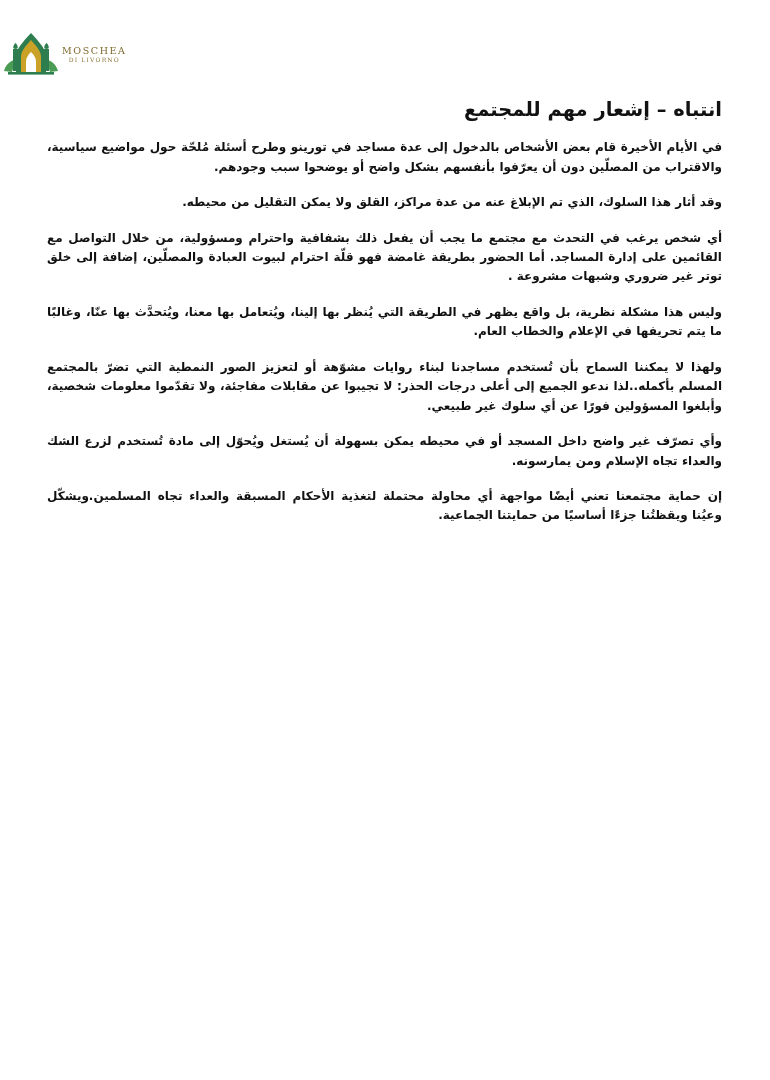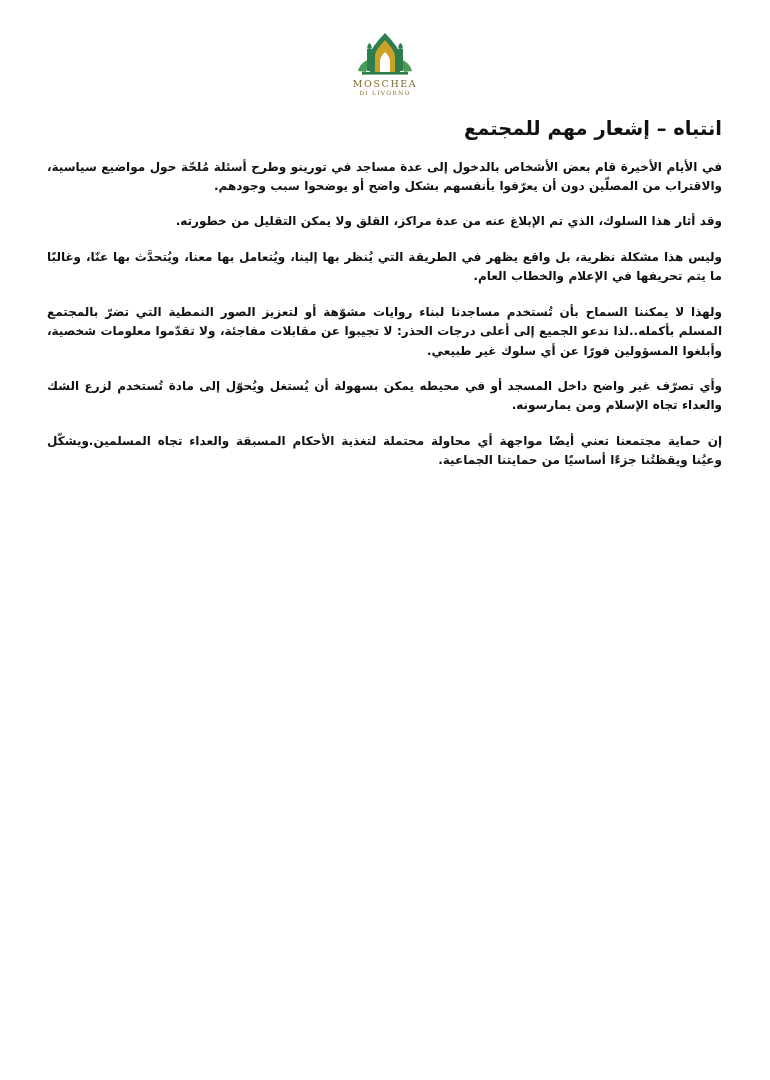"MOSCHEA" .logo-block { flex-direction: column -> none }
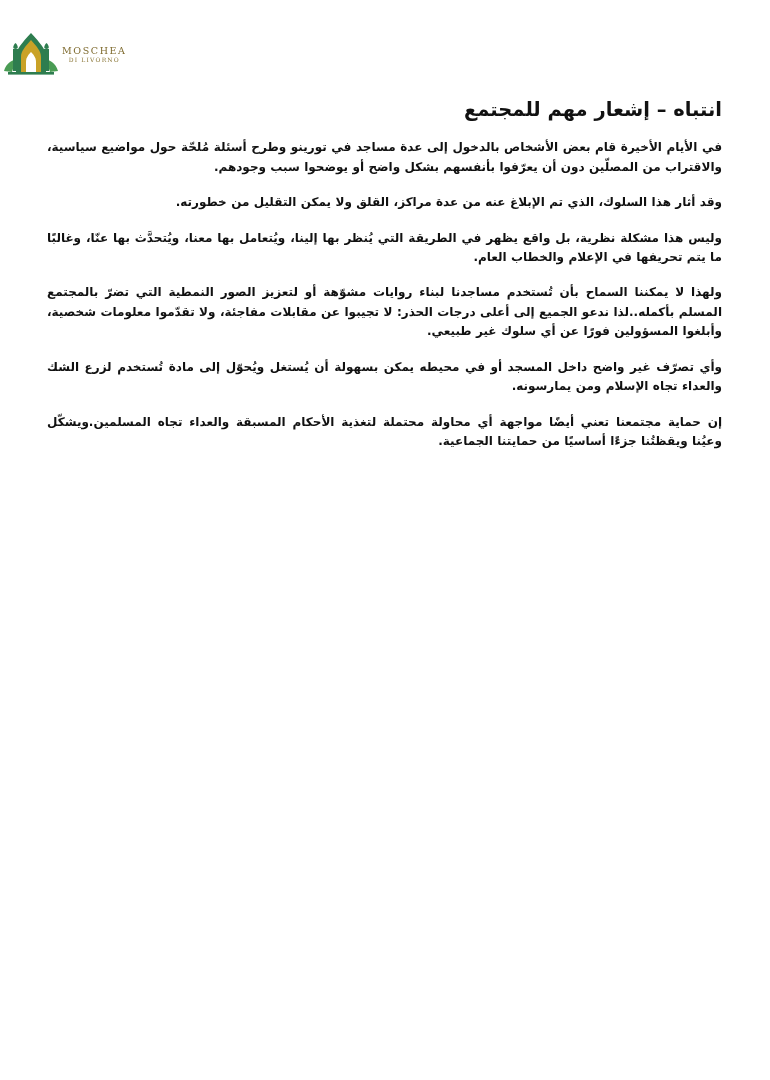"وقد أثار هذا السلوك، الذي" p.para { text: خطورته -> محيطه }
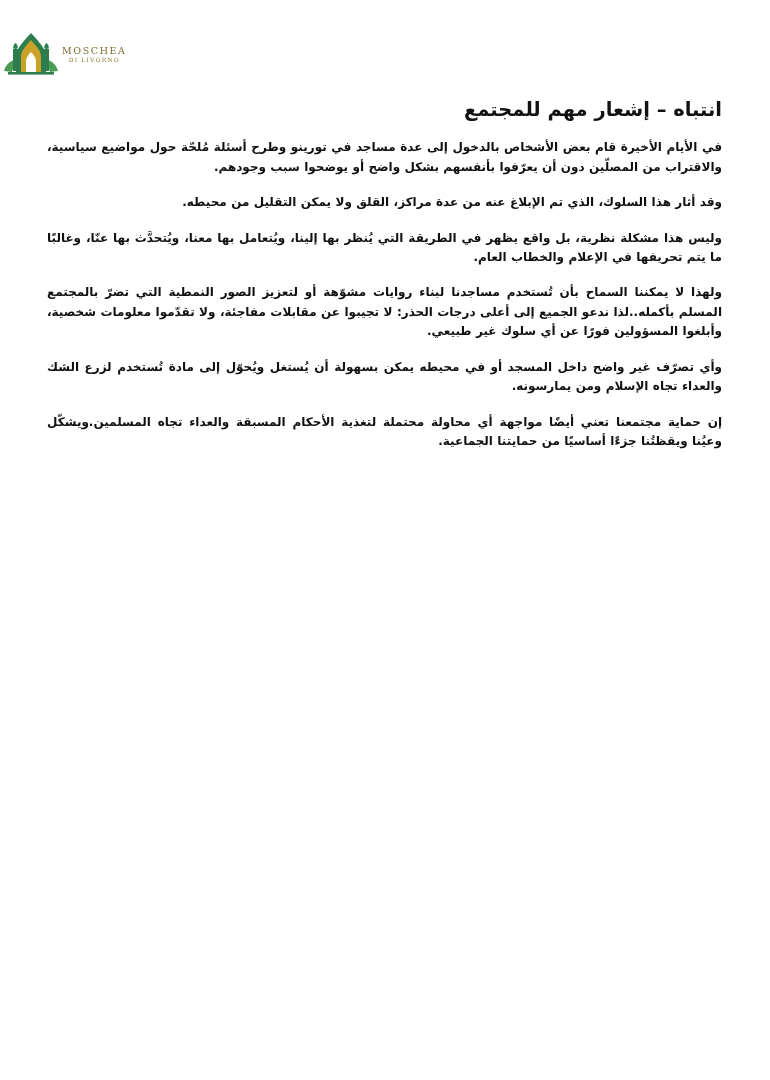"أي شخص يرغب في التحدث" p.para { html: none -> <p>أي شخص يرغب في التحدث مع مجتمع ما يجب أن يفعل ذلك بشفافية واحترام ومسؤولية، من خلال التواصل مع القائمين على إدارة المساجد. أما الحضور بطريقة غامضة فهو قلّة احترام لبيوت العبادة والمصلّين، إضافة إلى خلق توتر غير ضروري وشبهات مشروعة .</p> }
